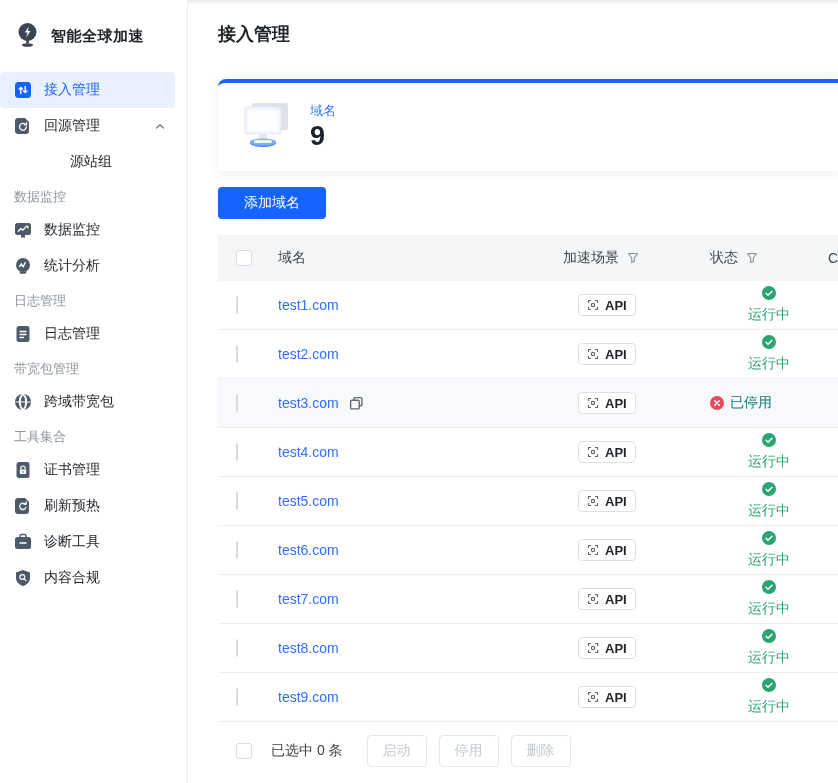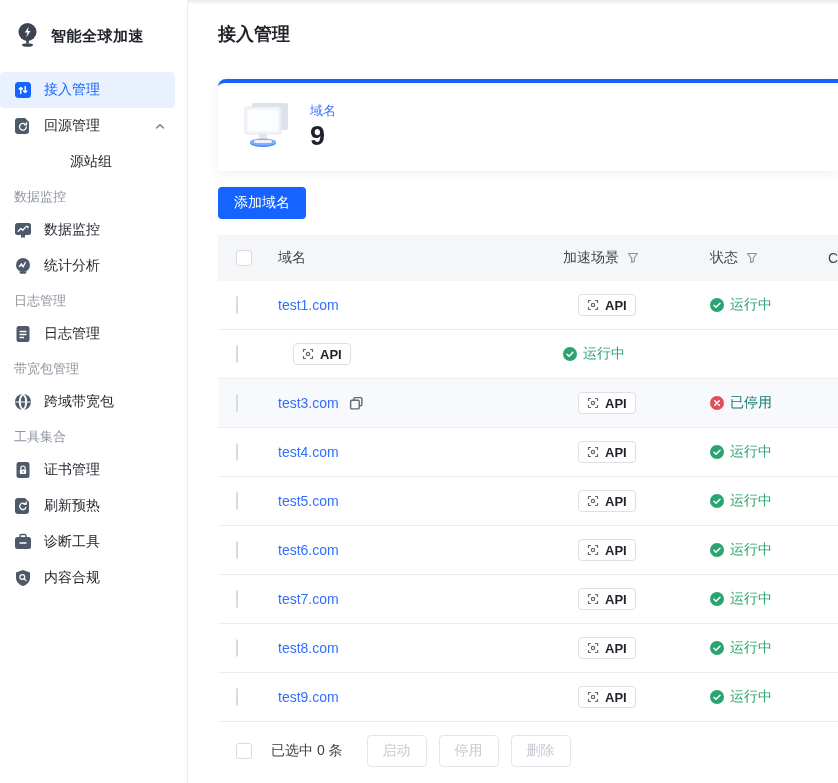"添加域名" .add-btn { padding: 0 16px -> 0 26px }
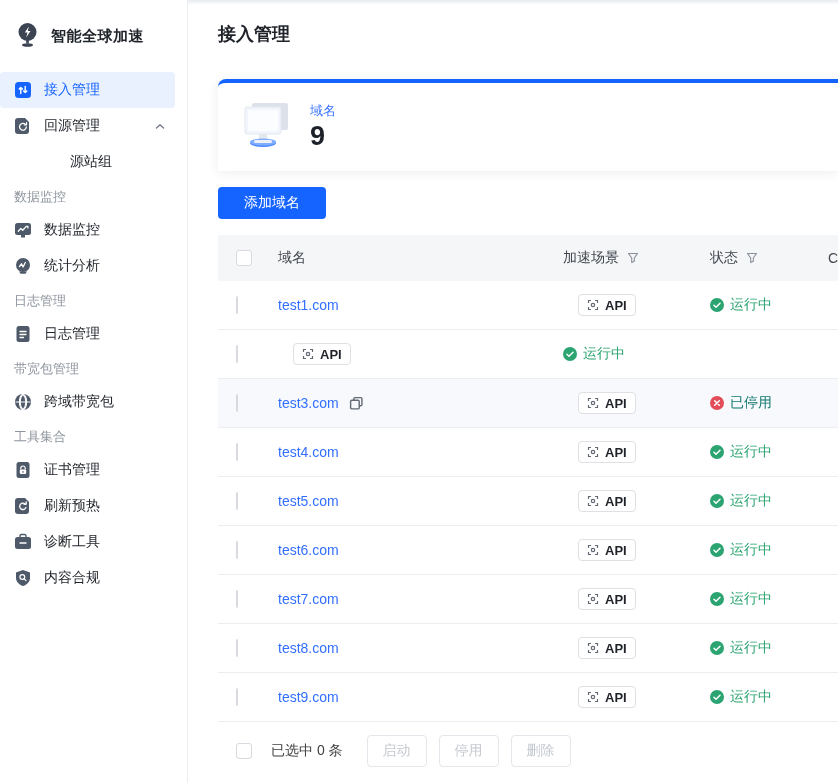"运行中" .status.running { flex-direction: none -> column }
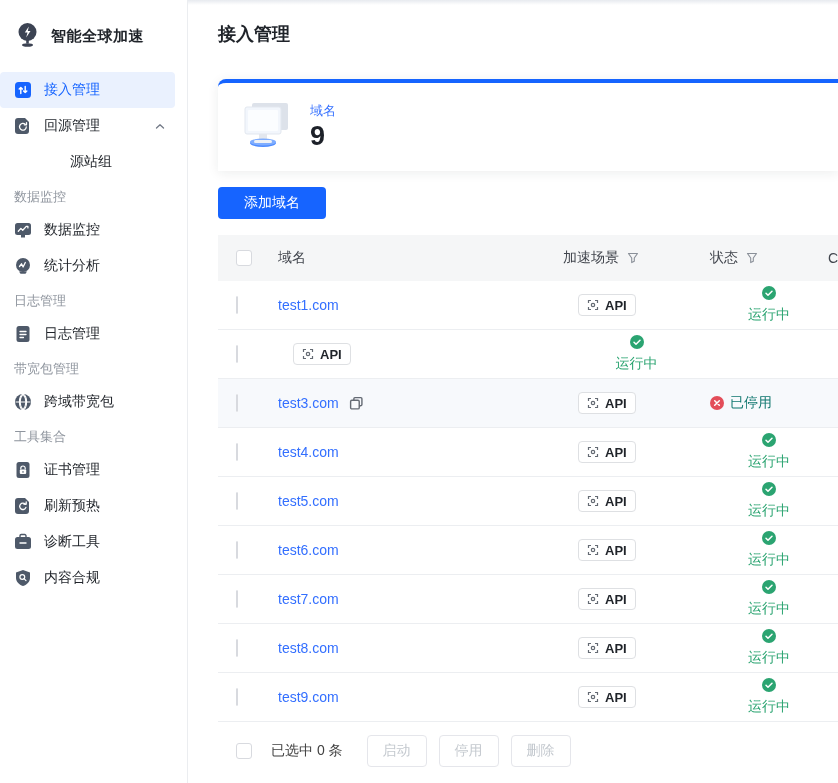"test2.com" div.domain-cell { html: none -> <div> <a>test2.com</a> </div> }
